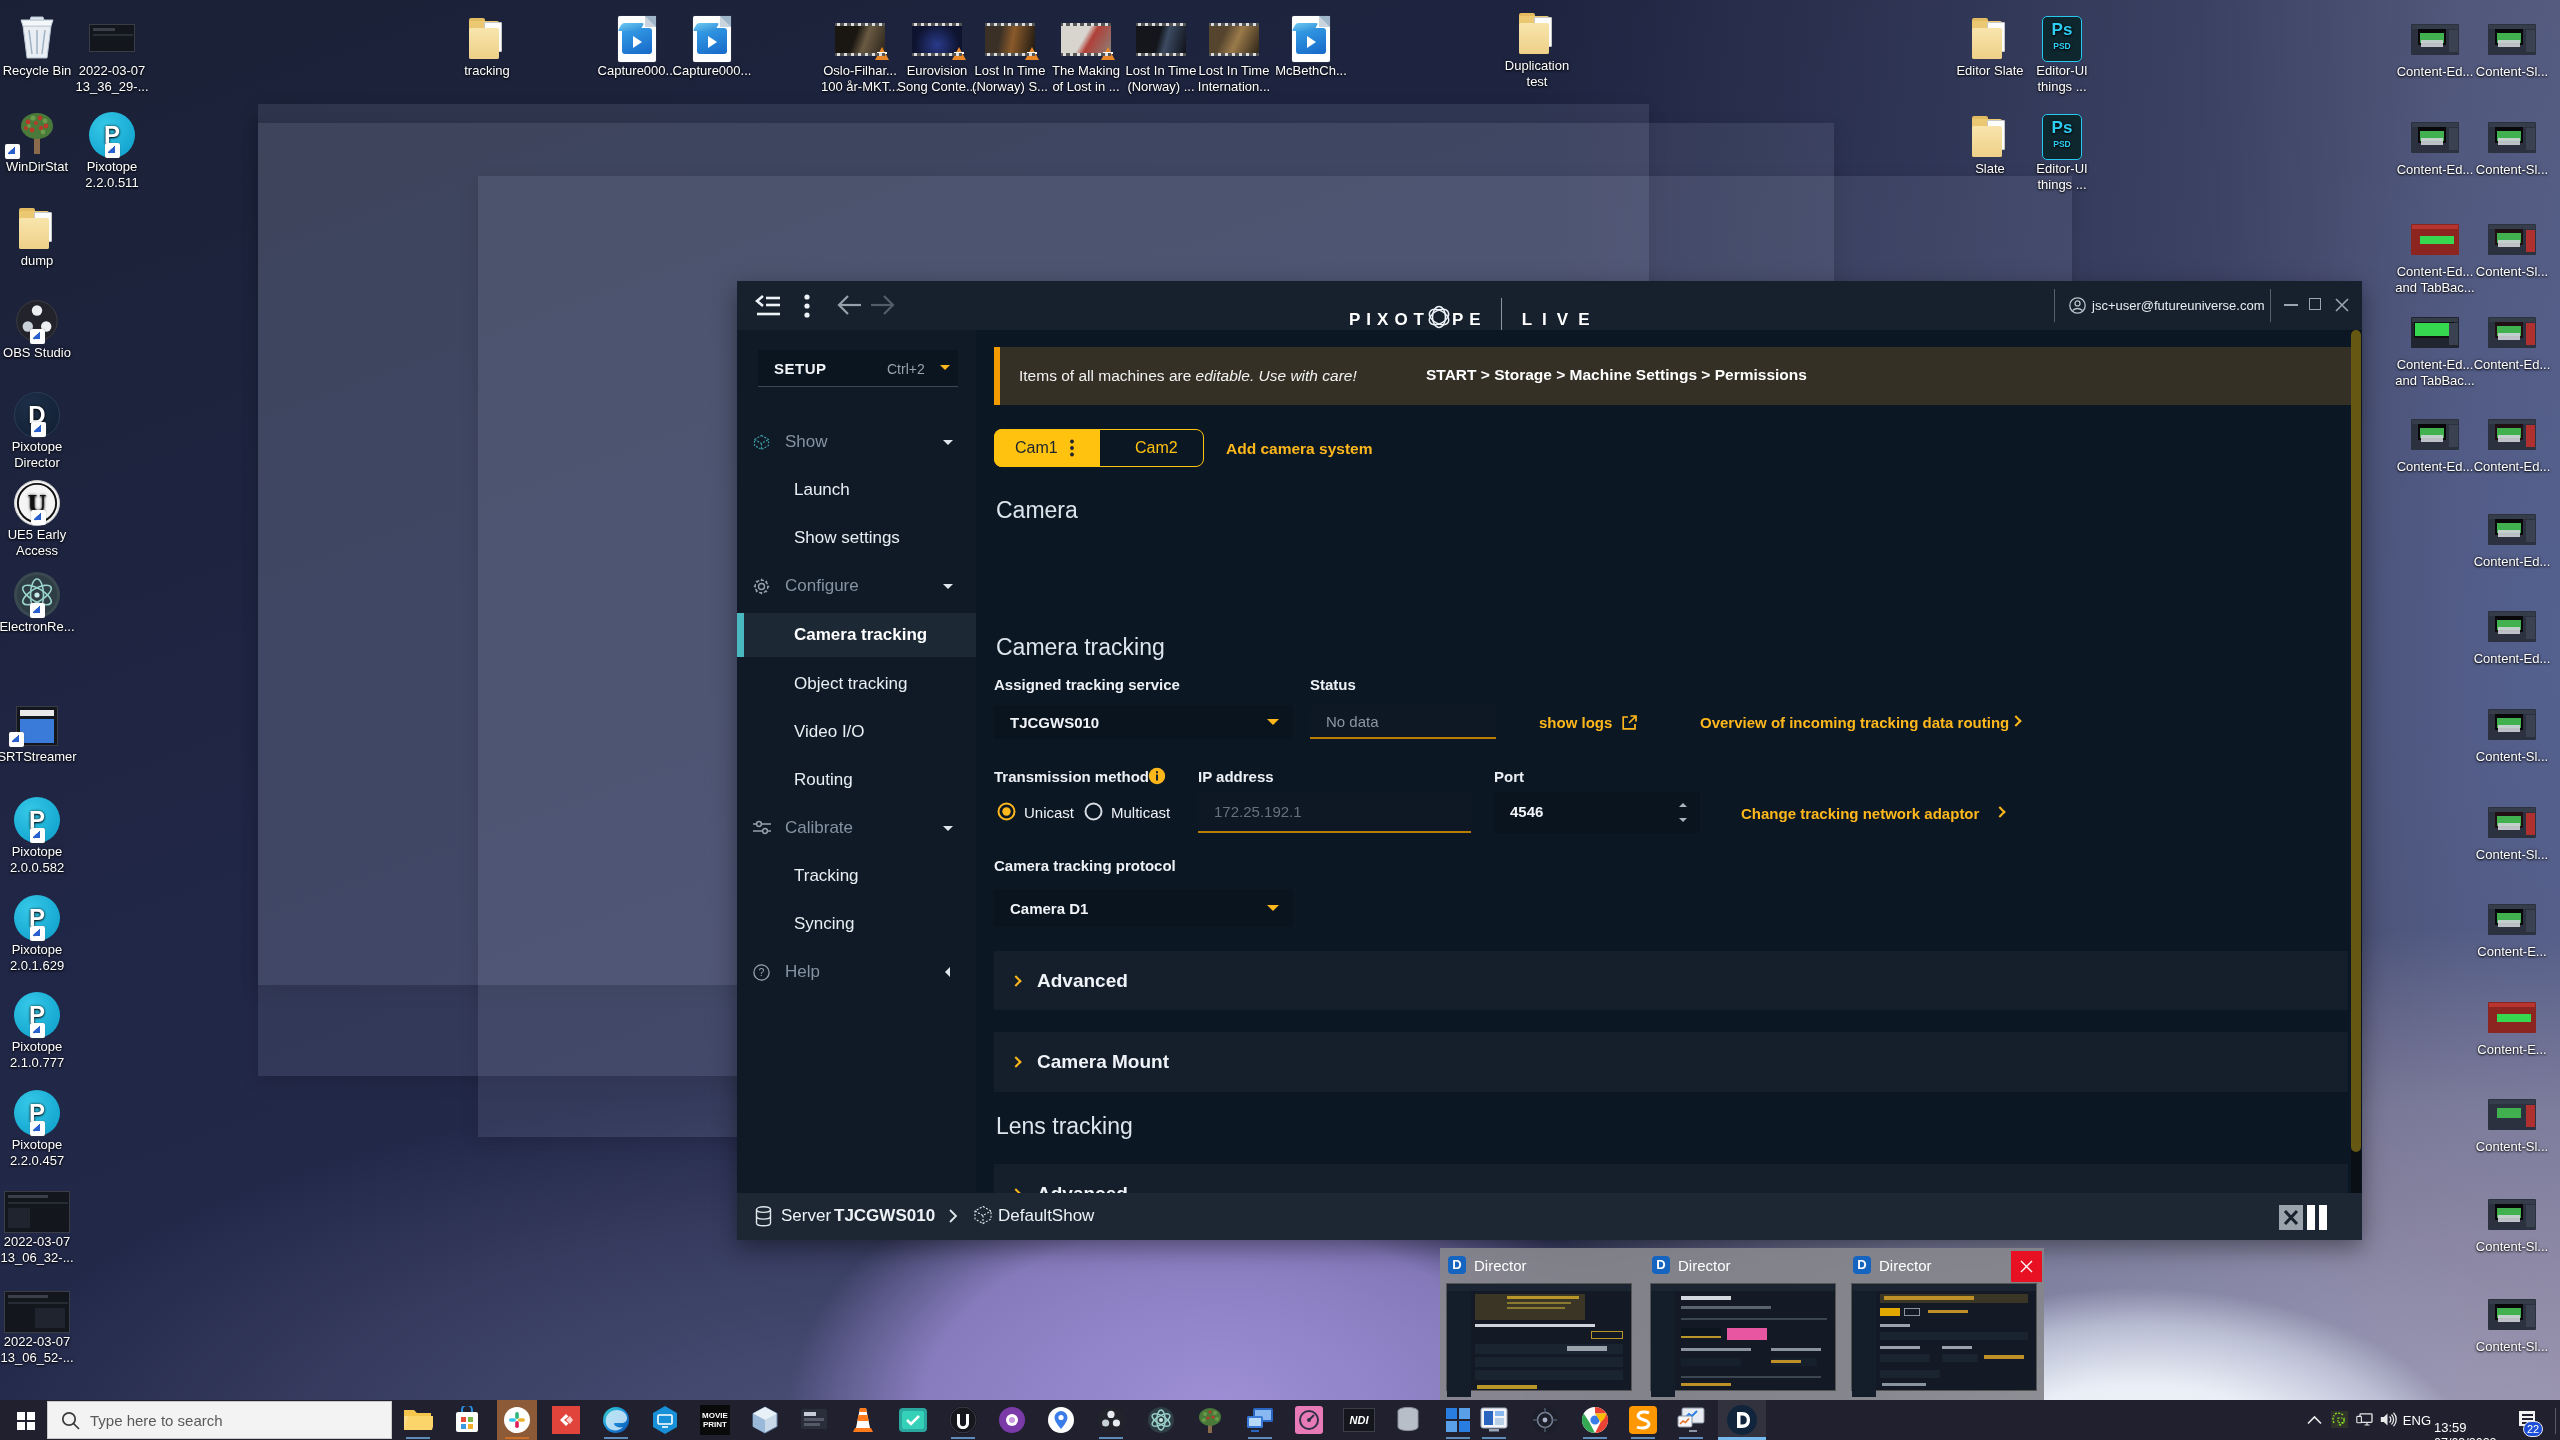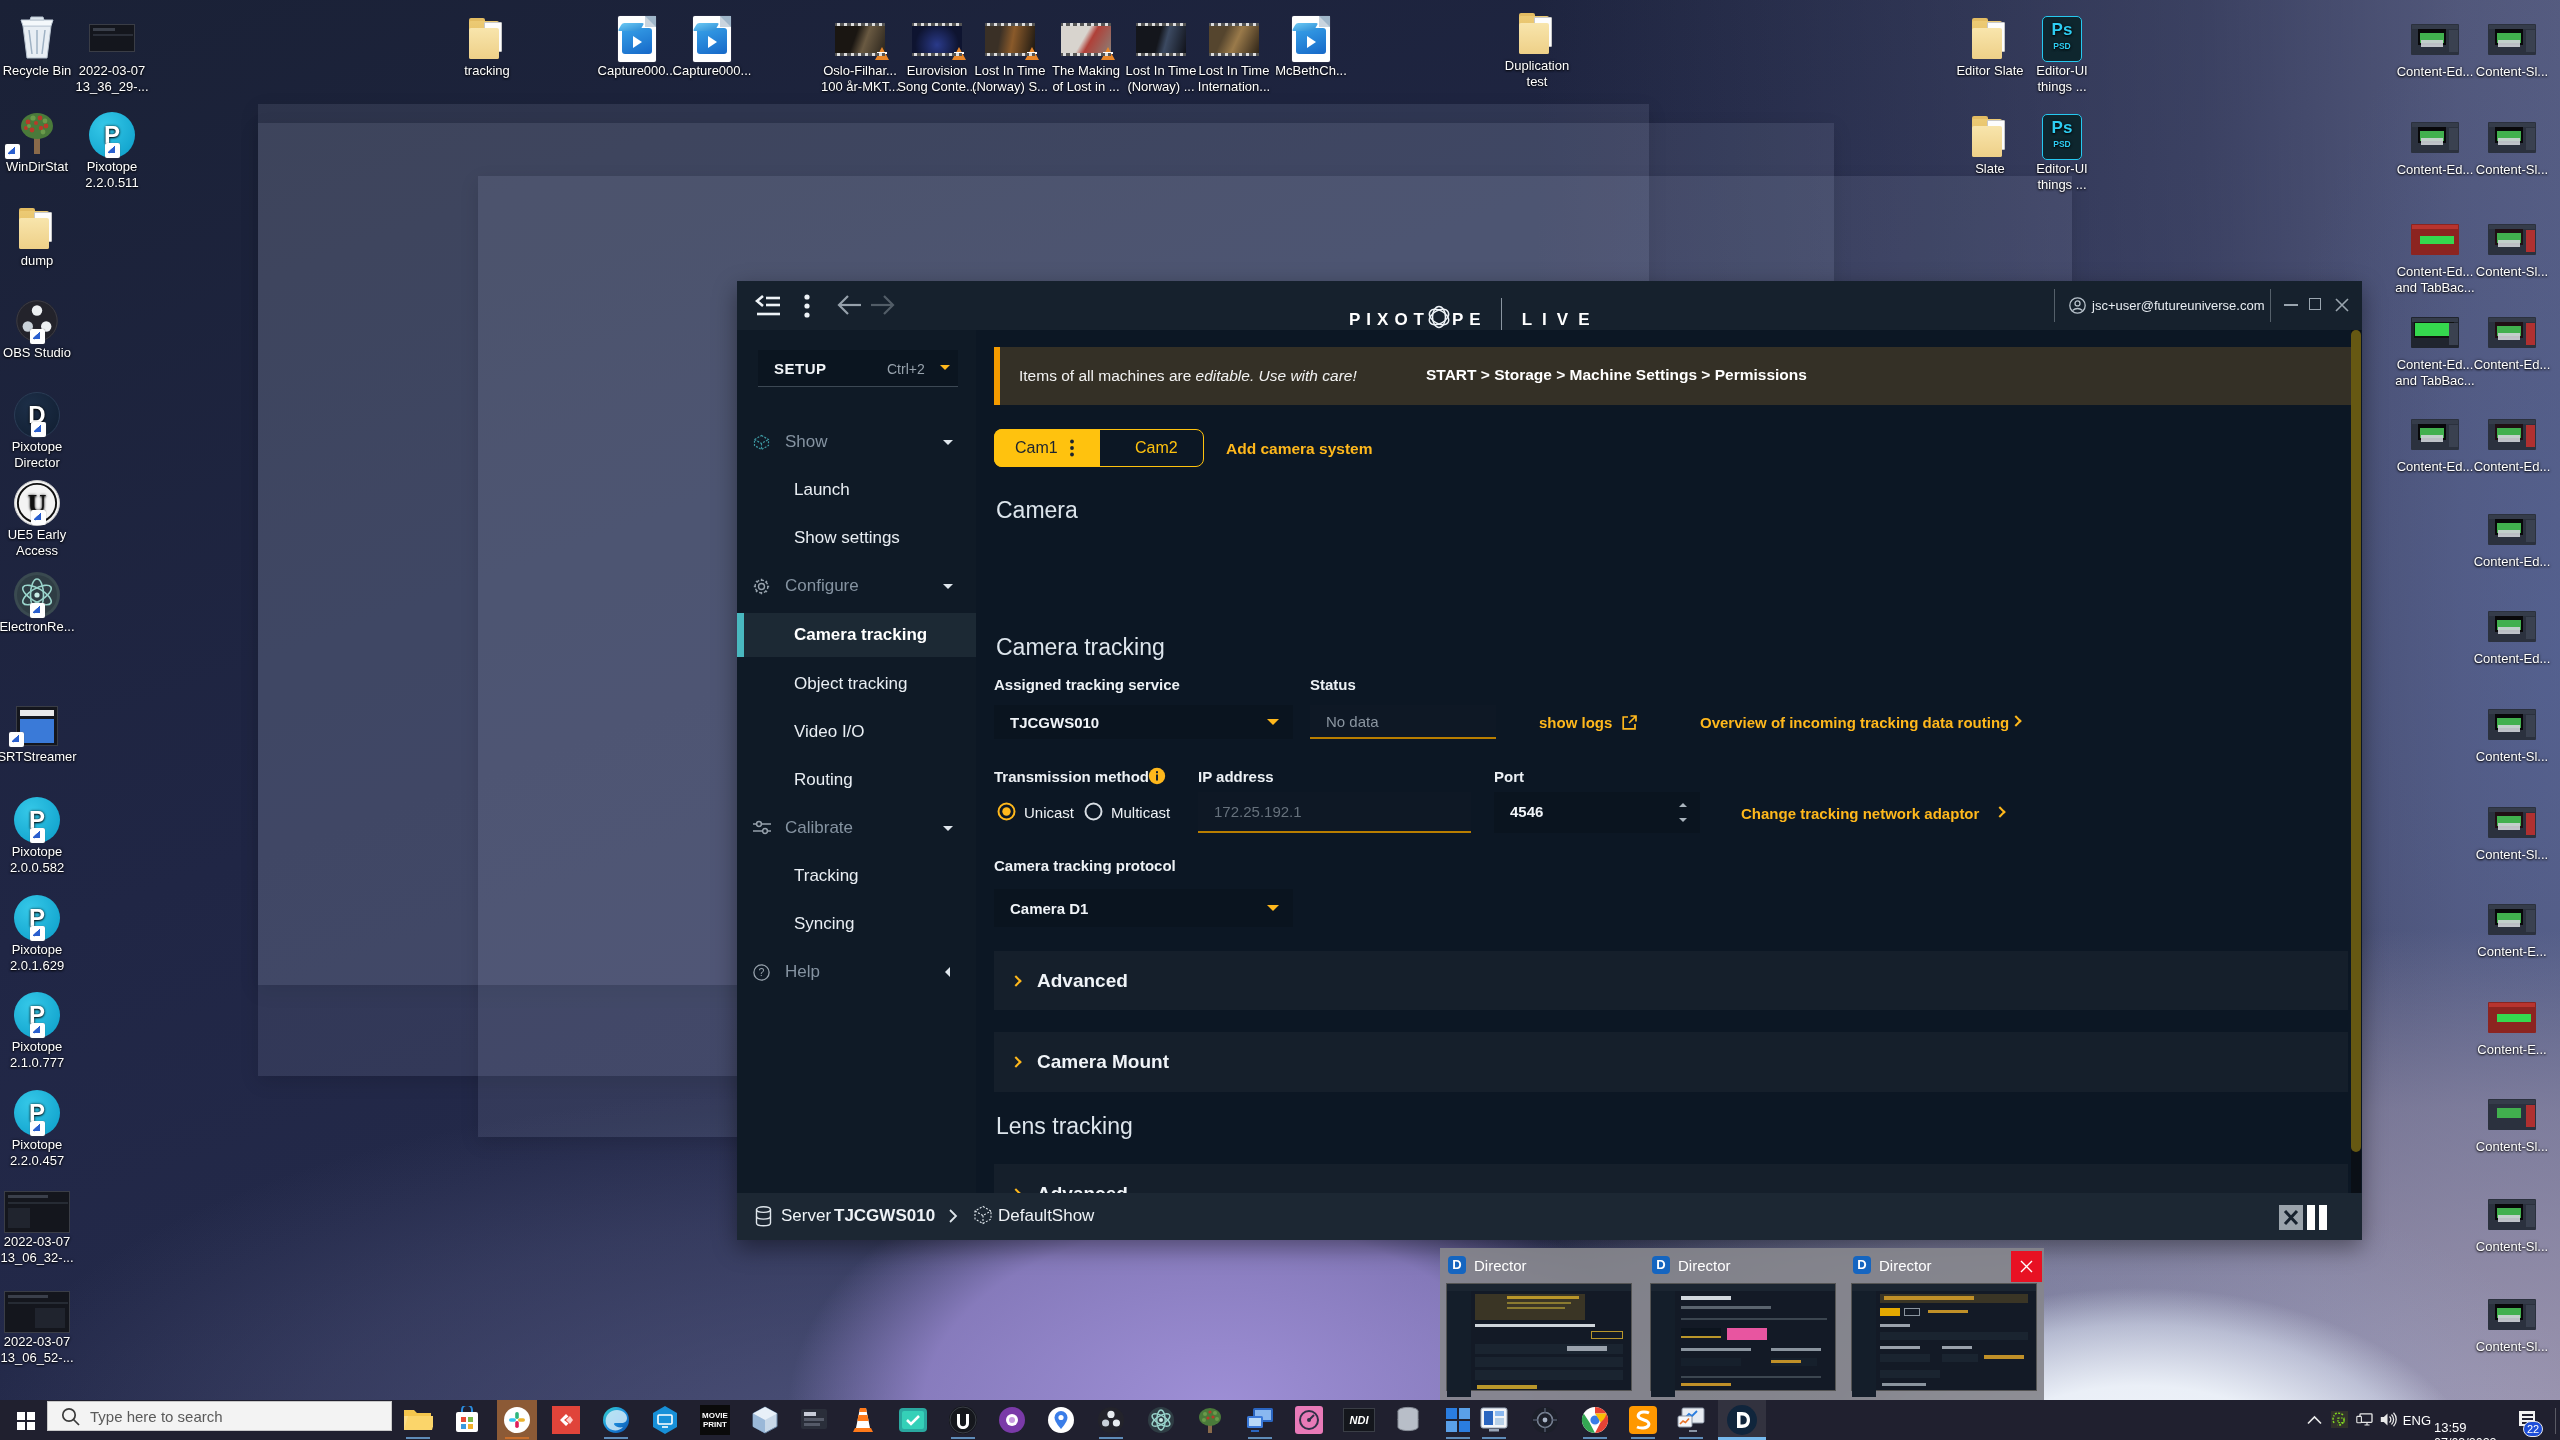"Type here to search" div { height: 30px -> 38px }
